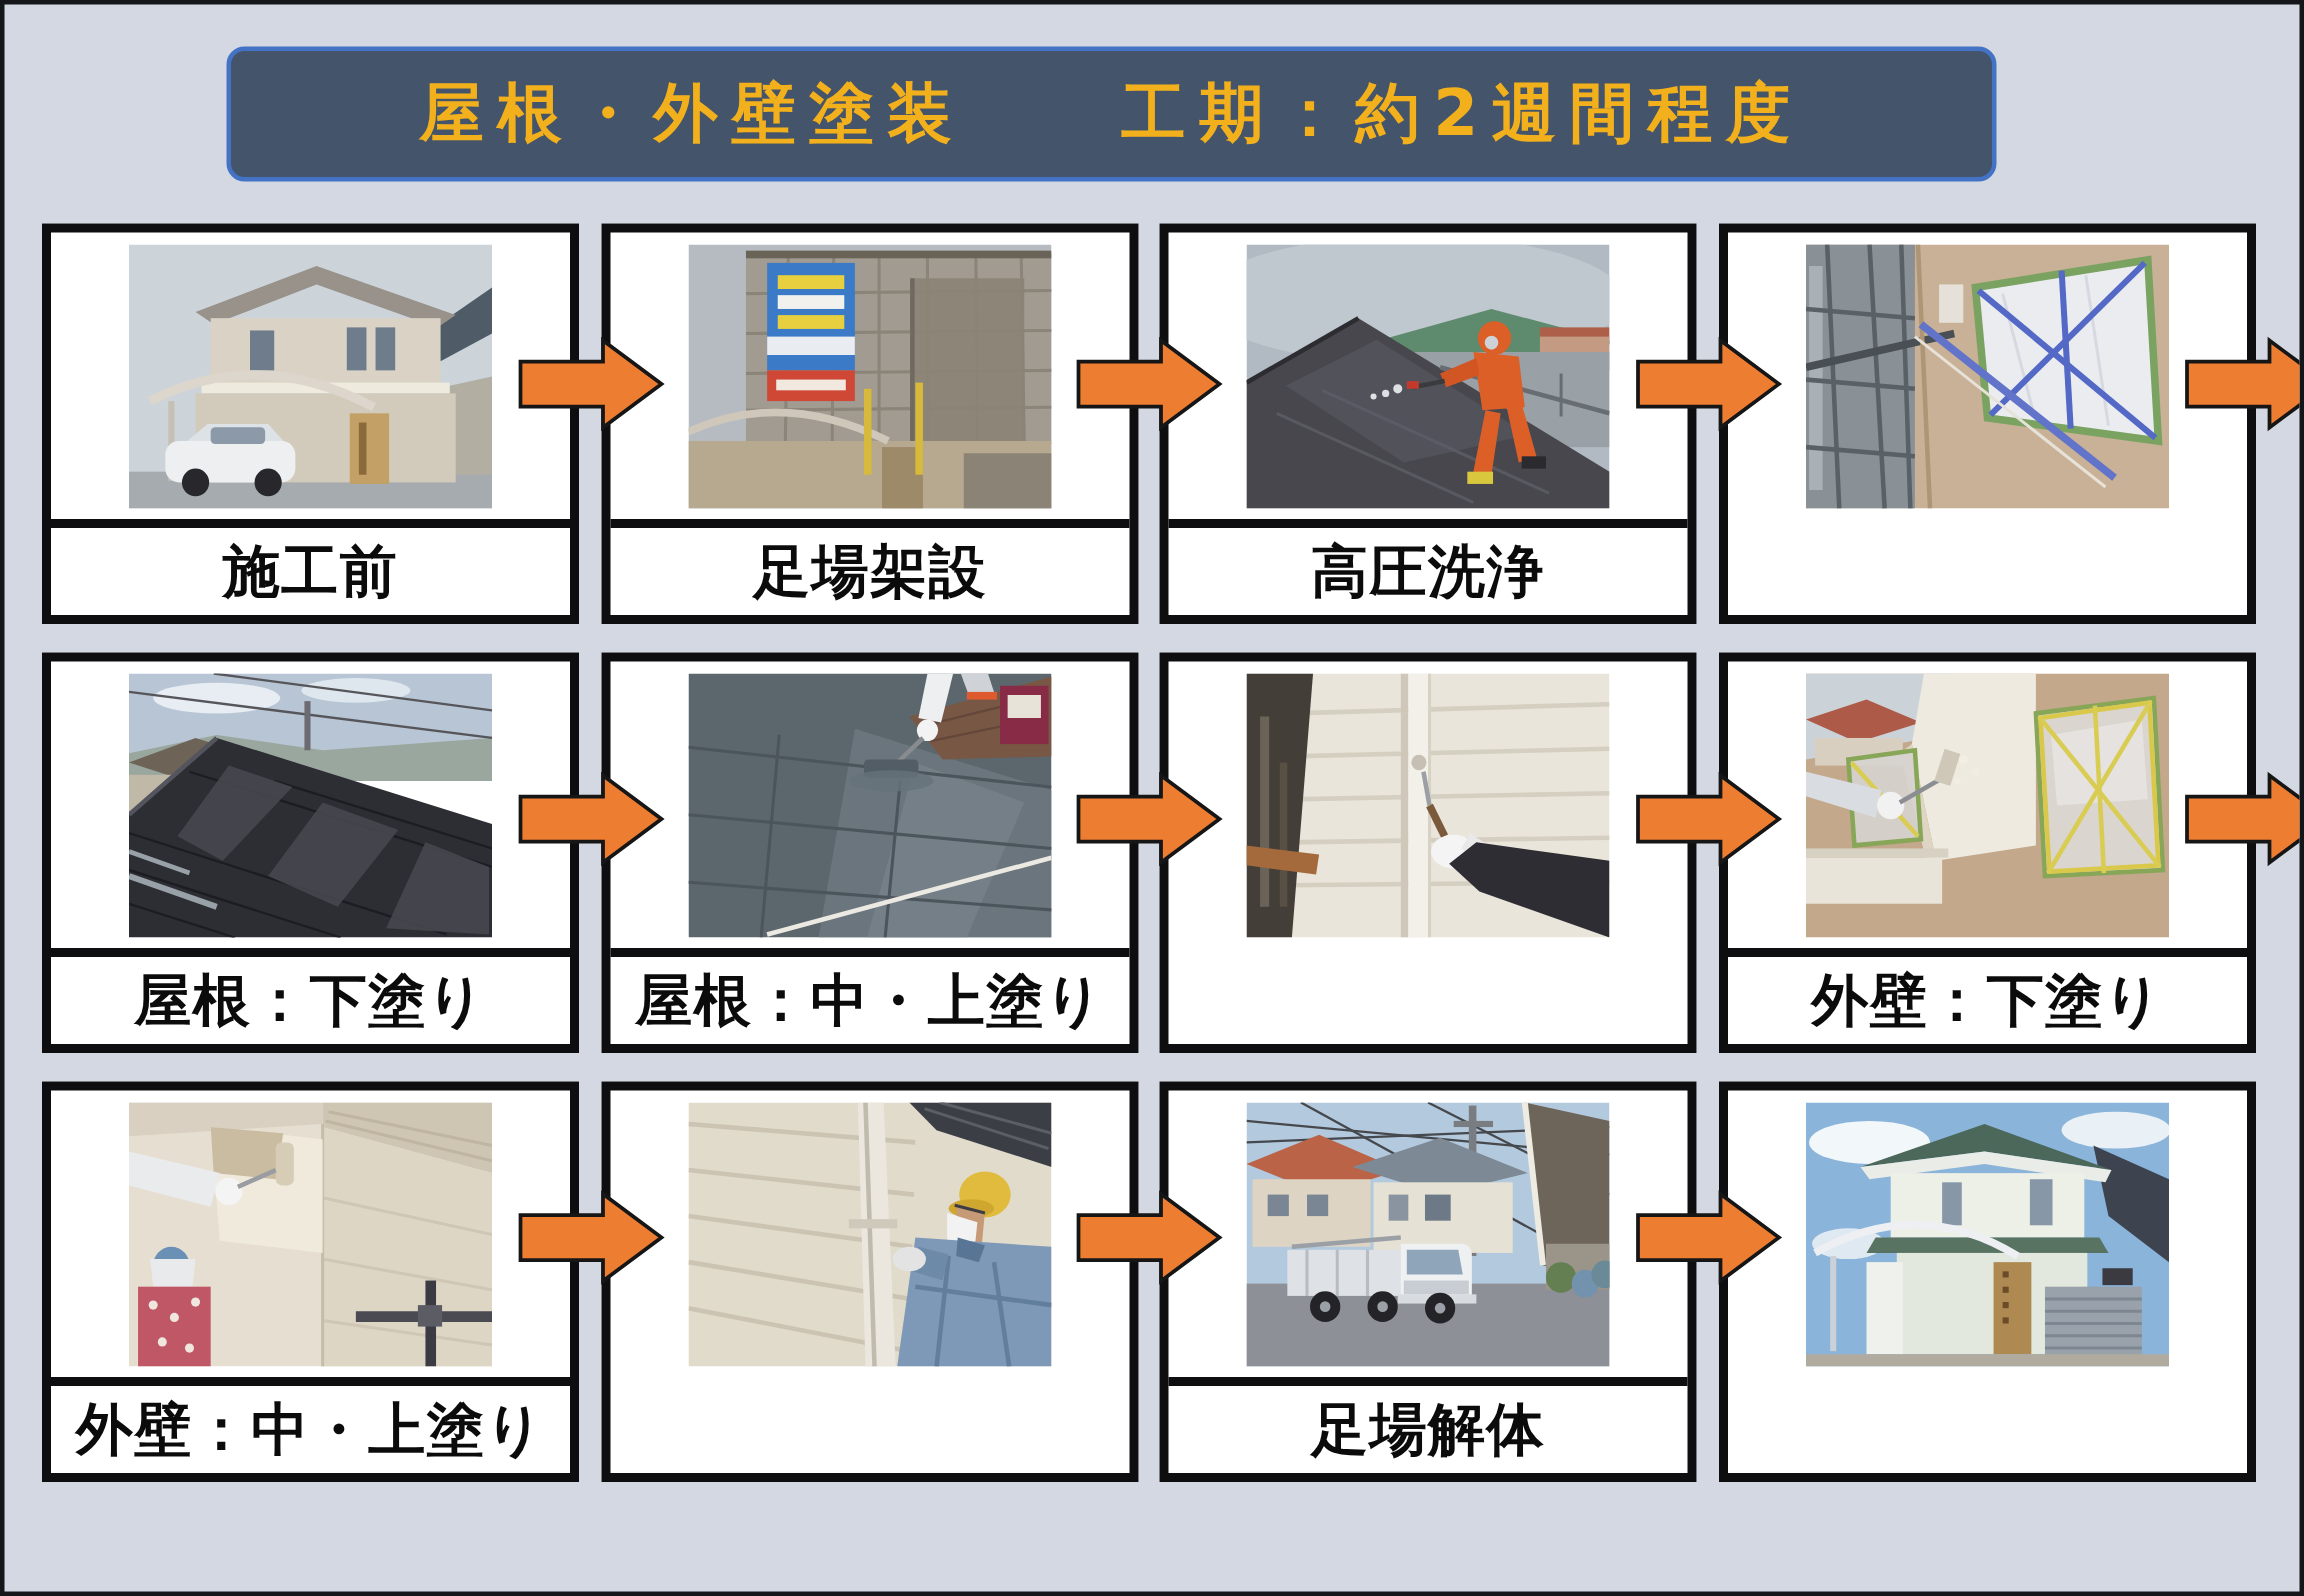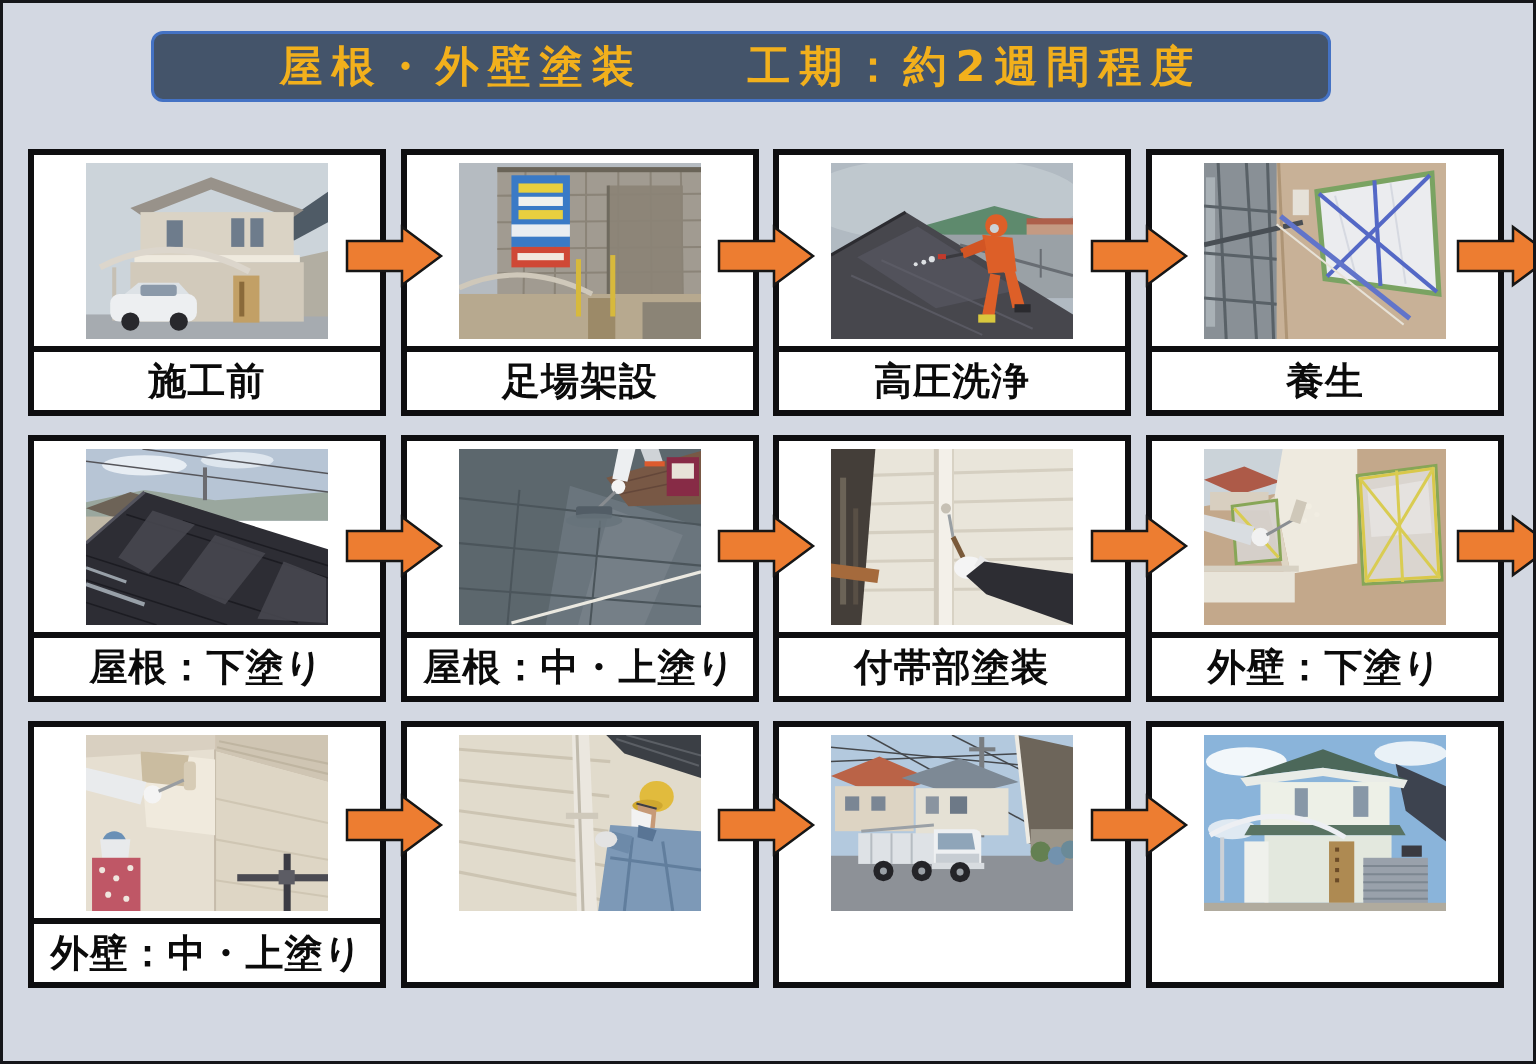"屋根・外壁塗装 工期：約2週間程度" .titlebar { height: 71px -> 90px }
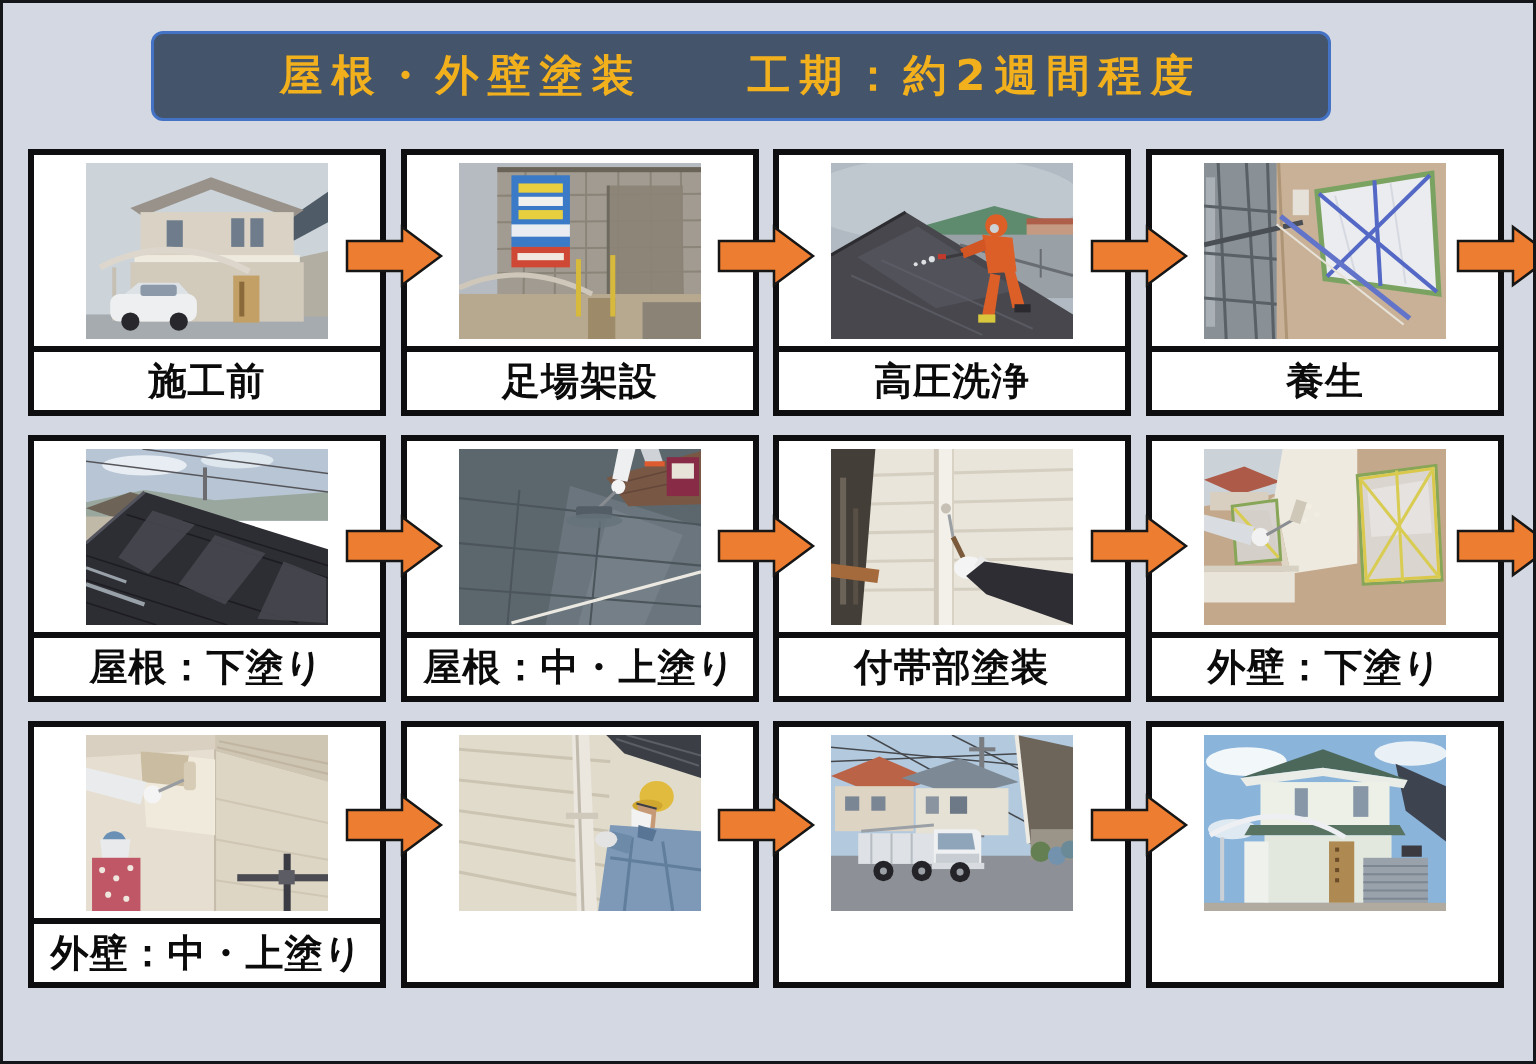"養生" div.caption { html: <div>養生</div> -> none }
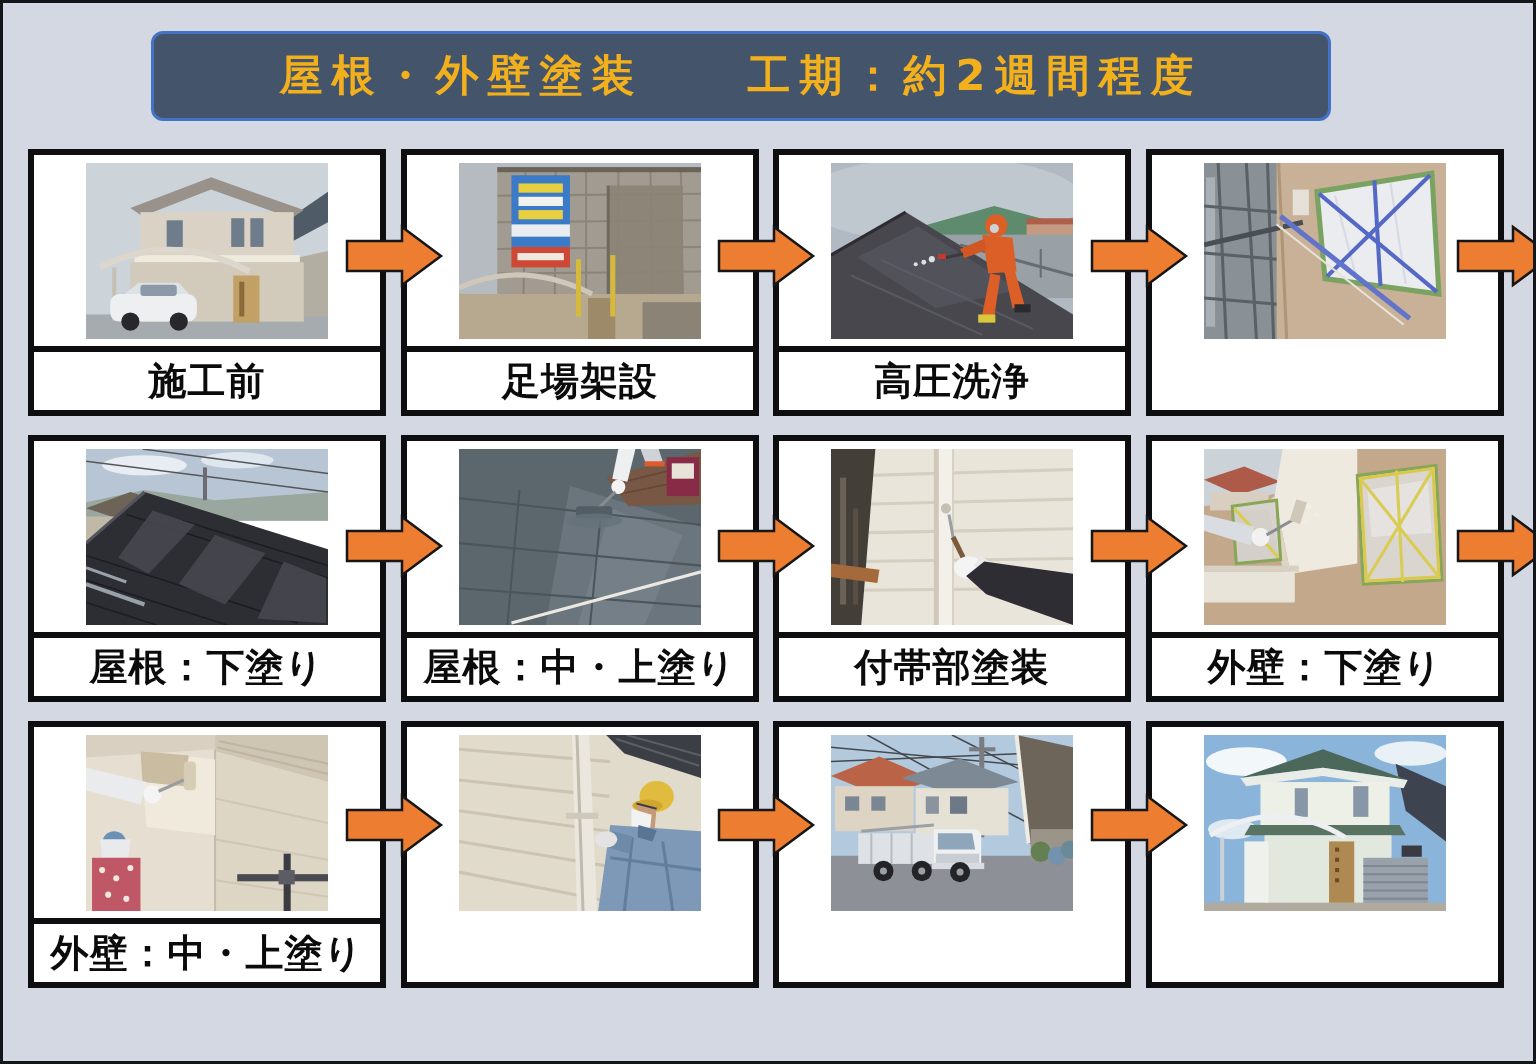"付帯部塗装" div.caption { html: <div>付帯部塗装</div> -> none }
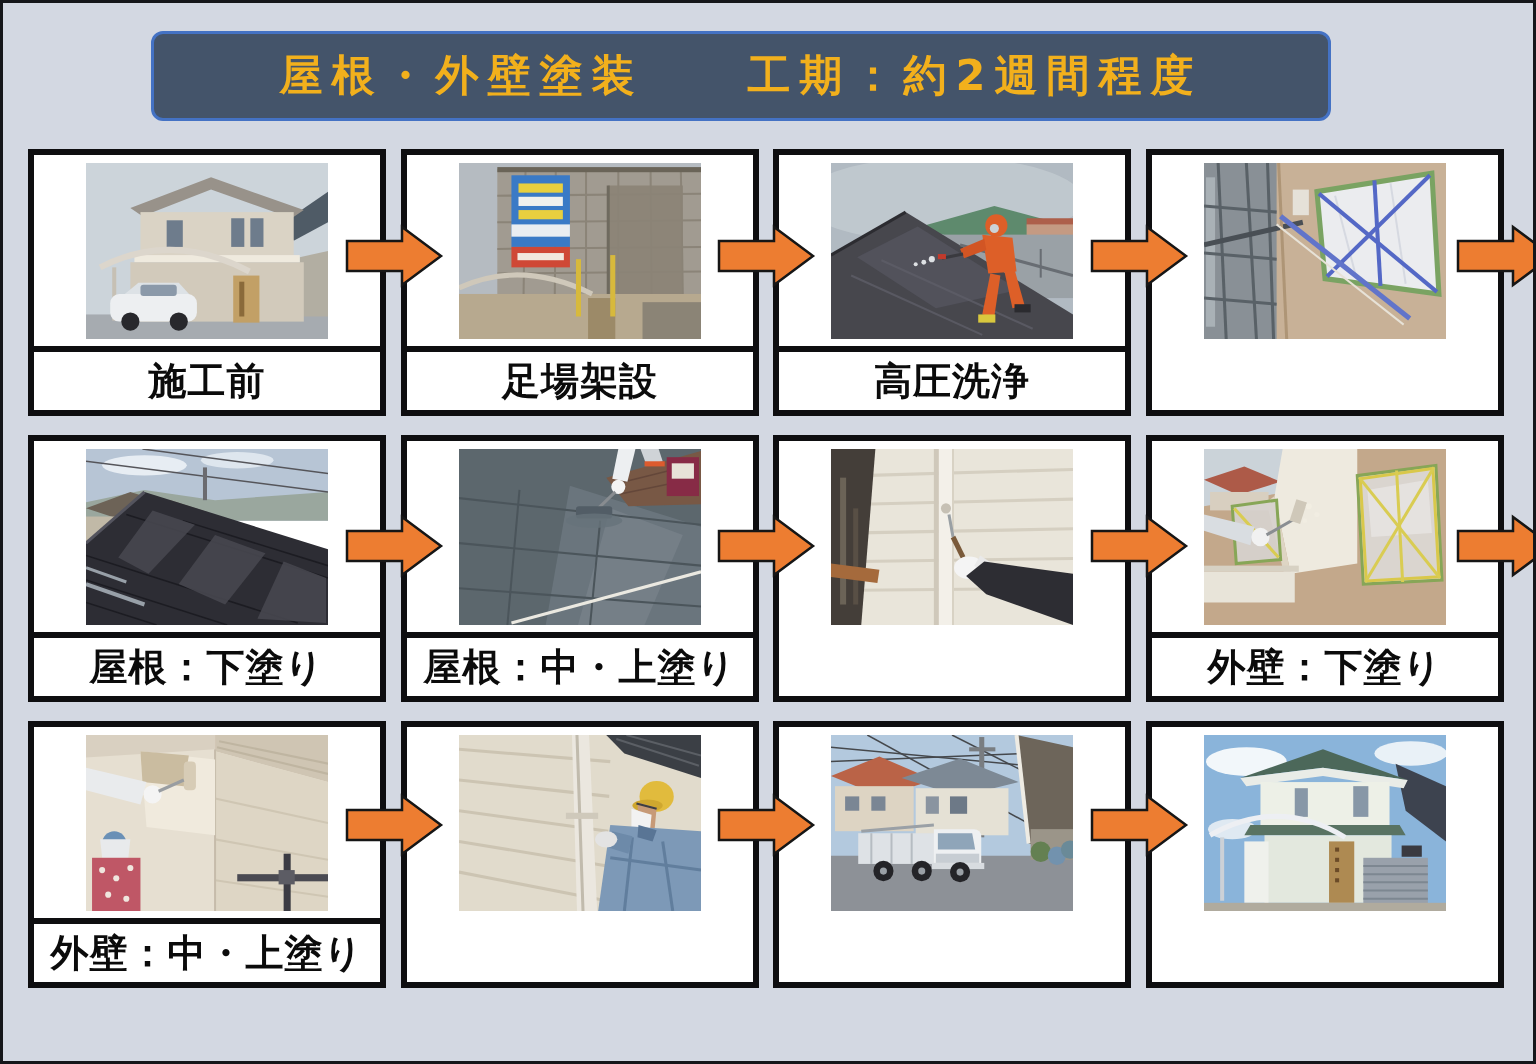"足場解体" div.caption { html: none -> <div>足場解体</div> }
